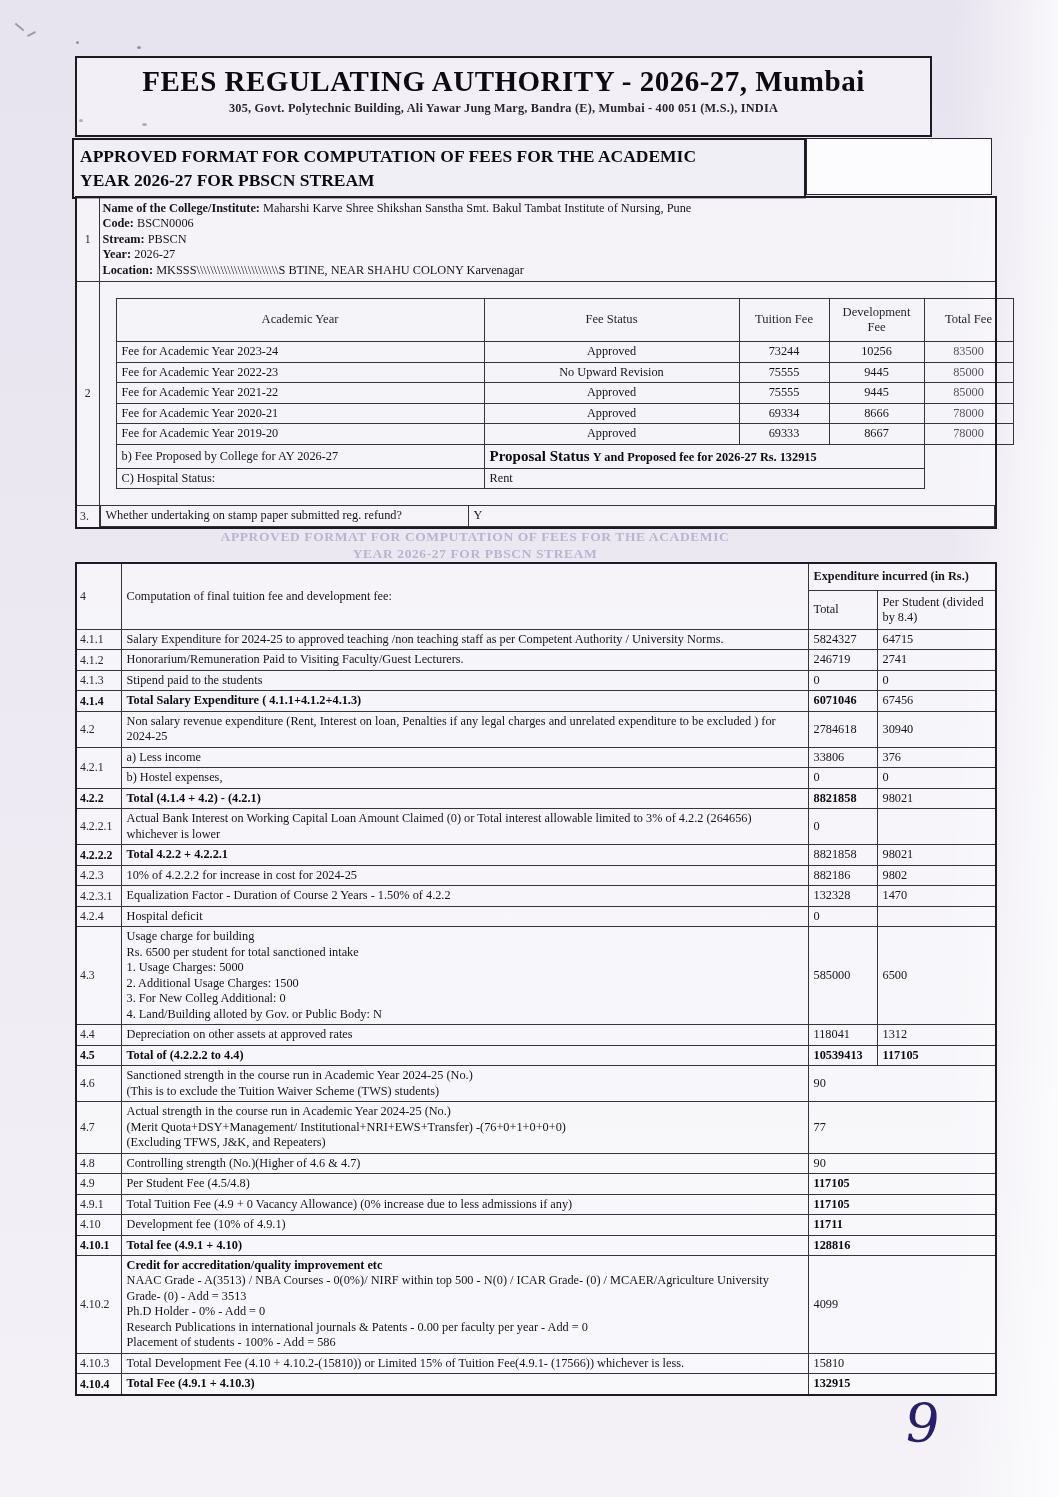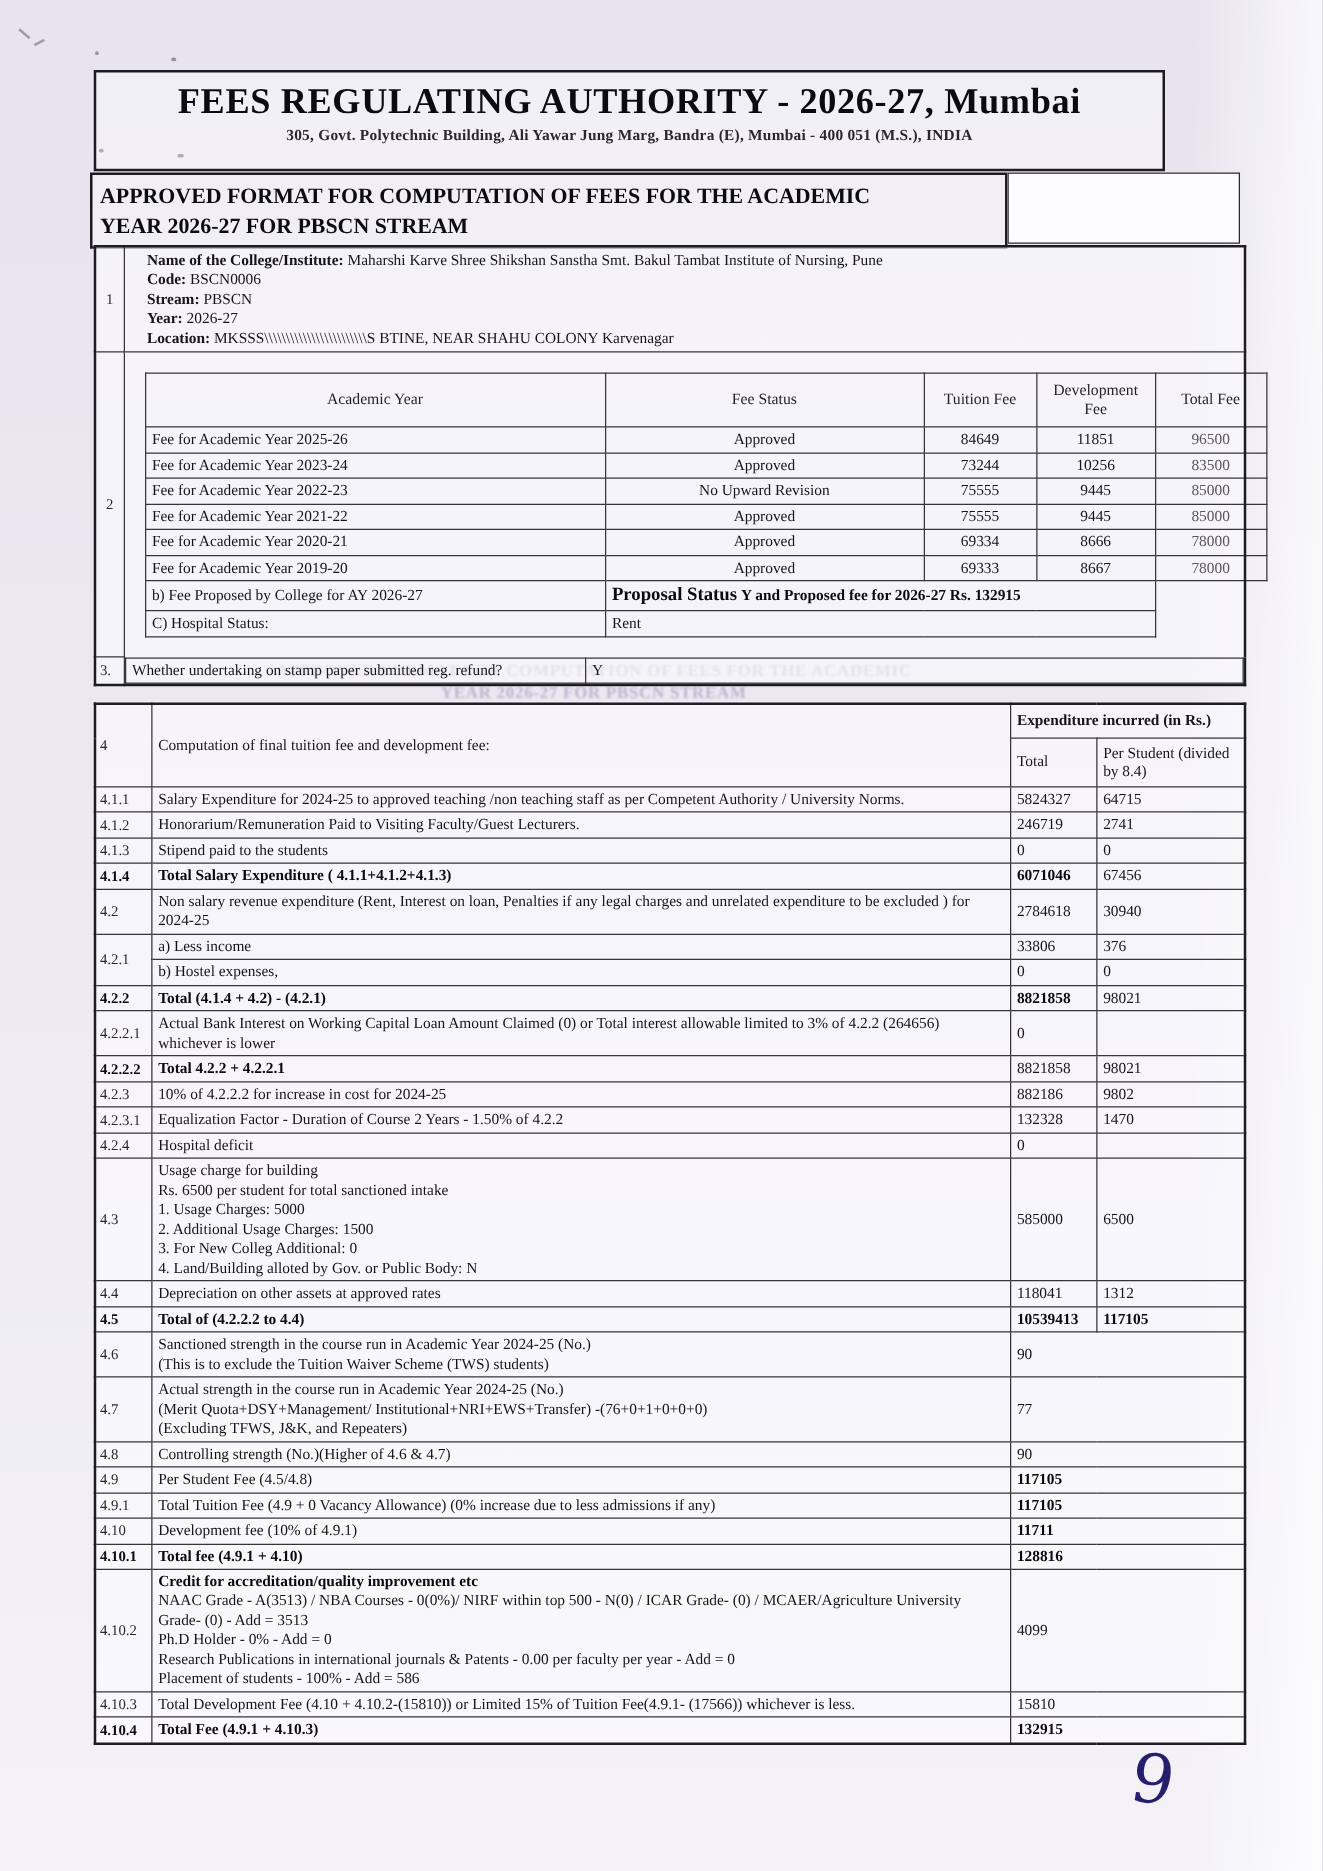"Name of the College/Institute: Maharshi" td.inst { padding: 3px 16px -> 3px 1px }
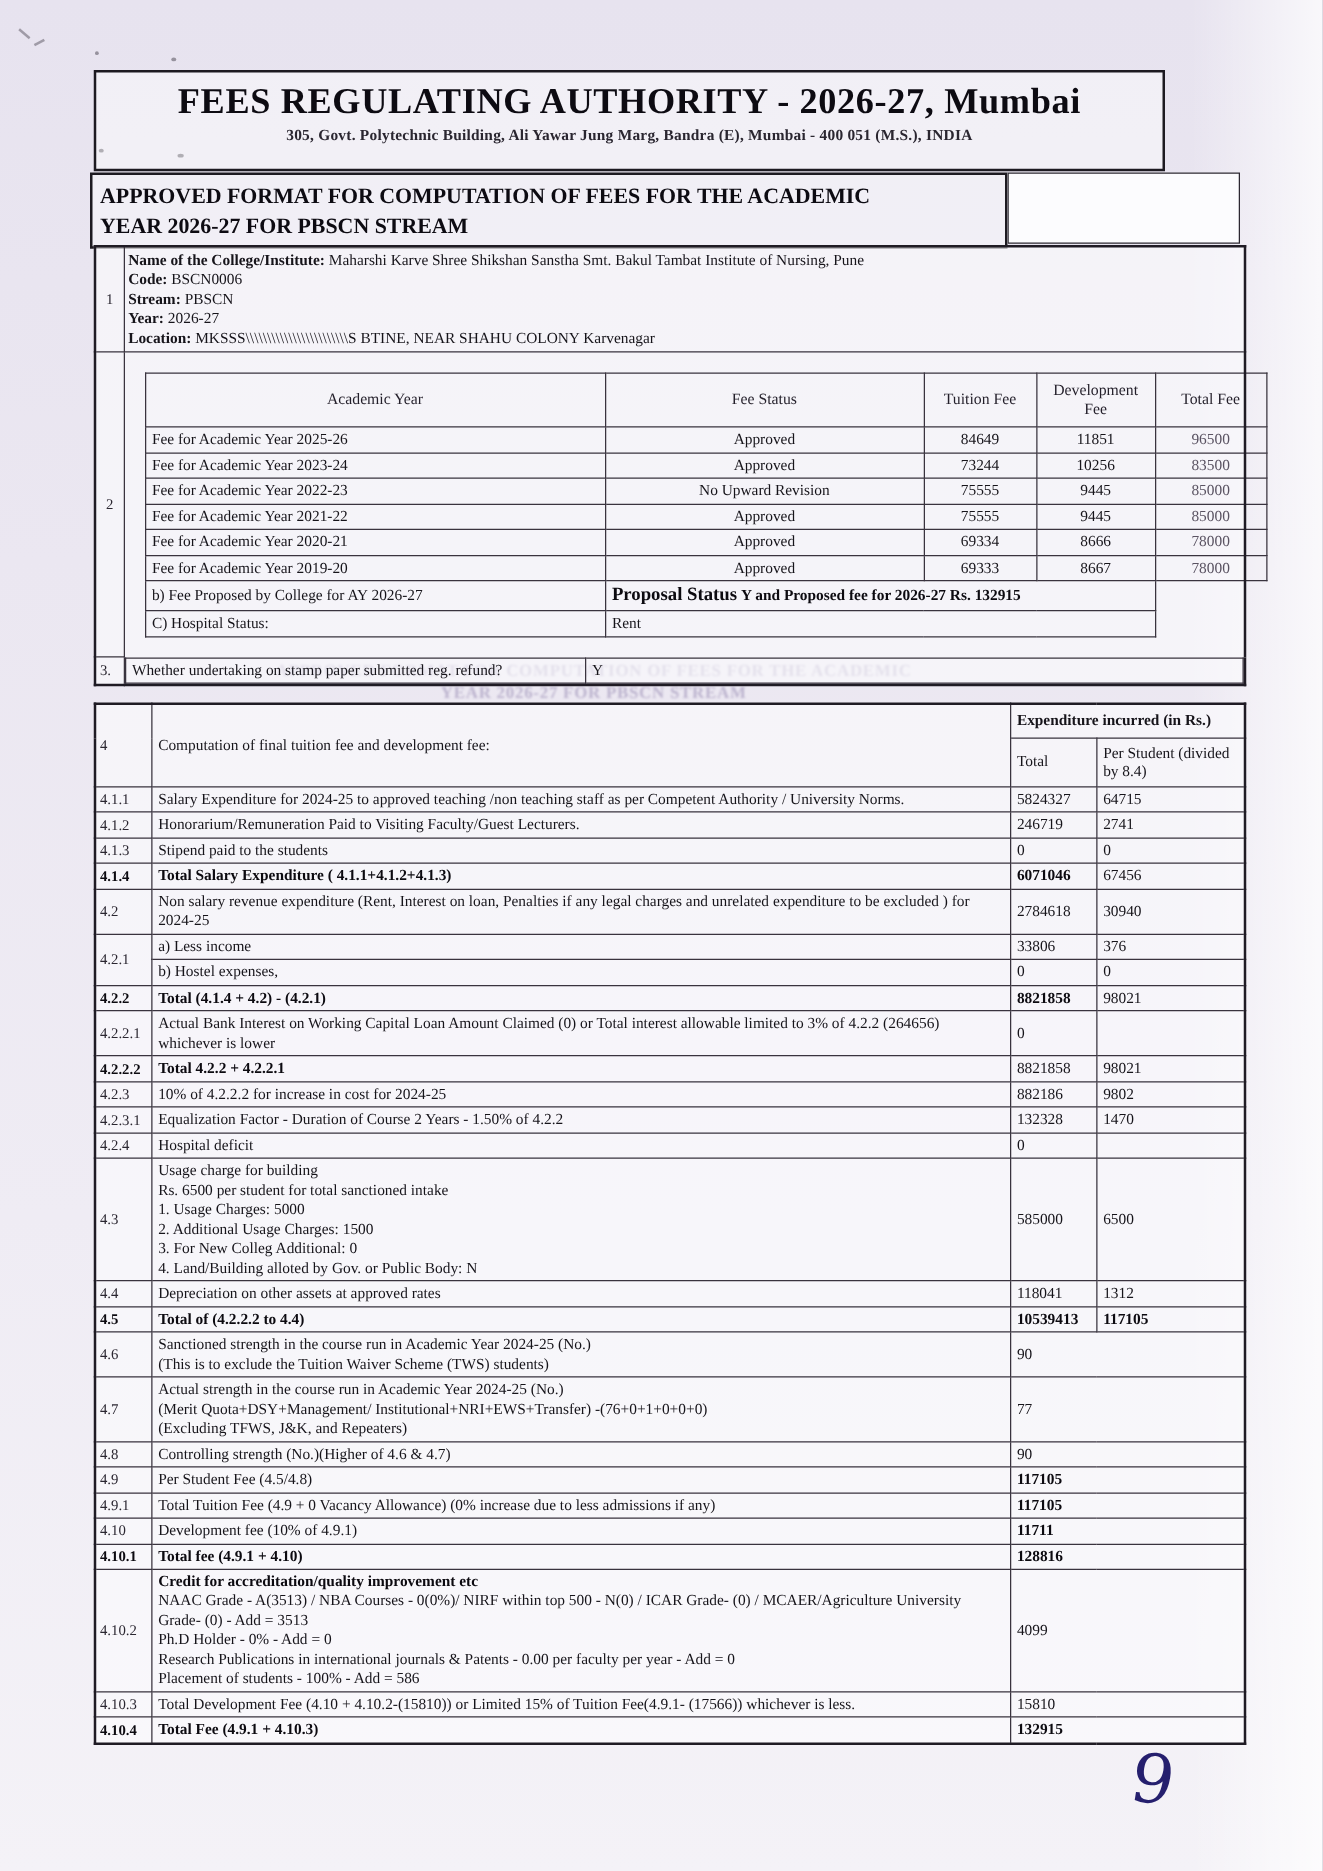"Fee for Academic Year 2025-26" tr { html: <tr> <td>Fee for Academic Year 2025-26</td> <td>Approved</td> <td>84649</td> <td>11851</td> <td>96500</td> </tr> -> none }
